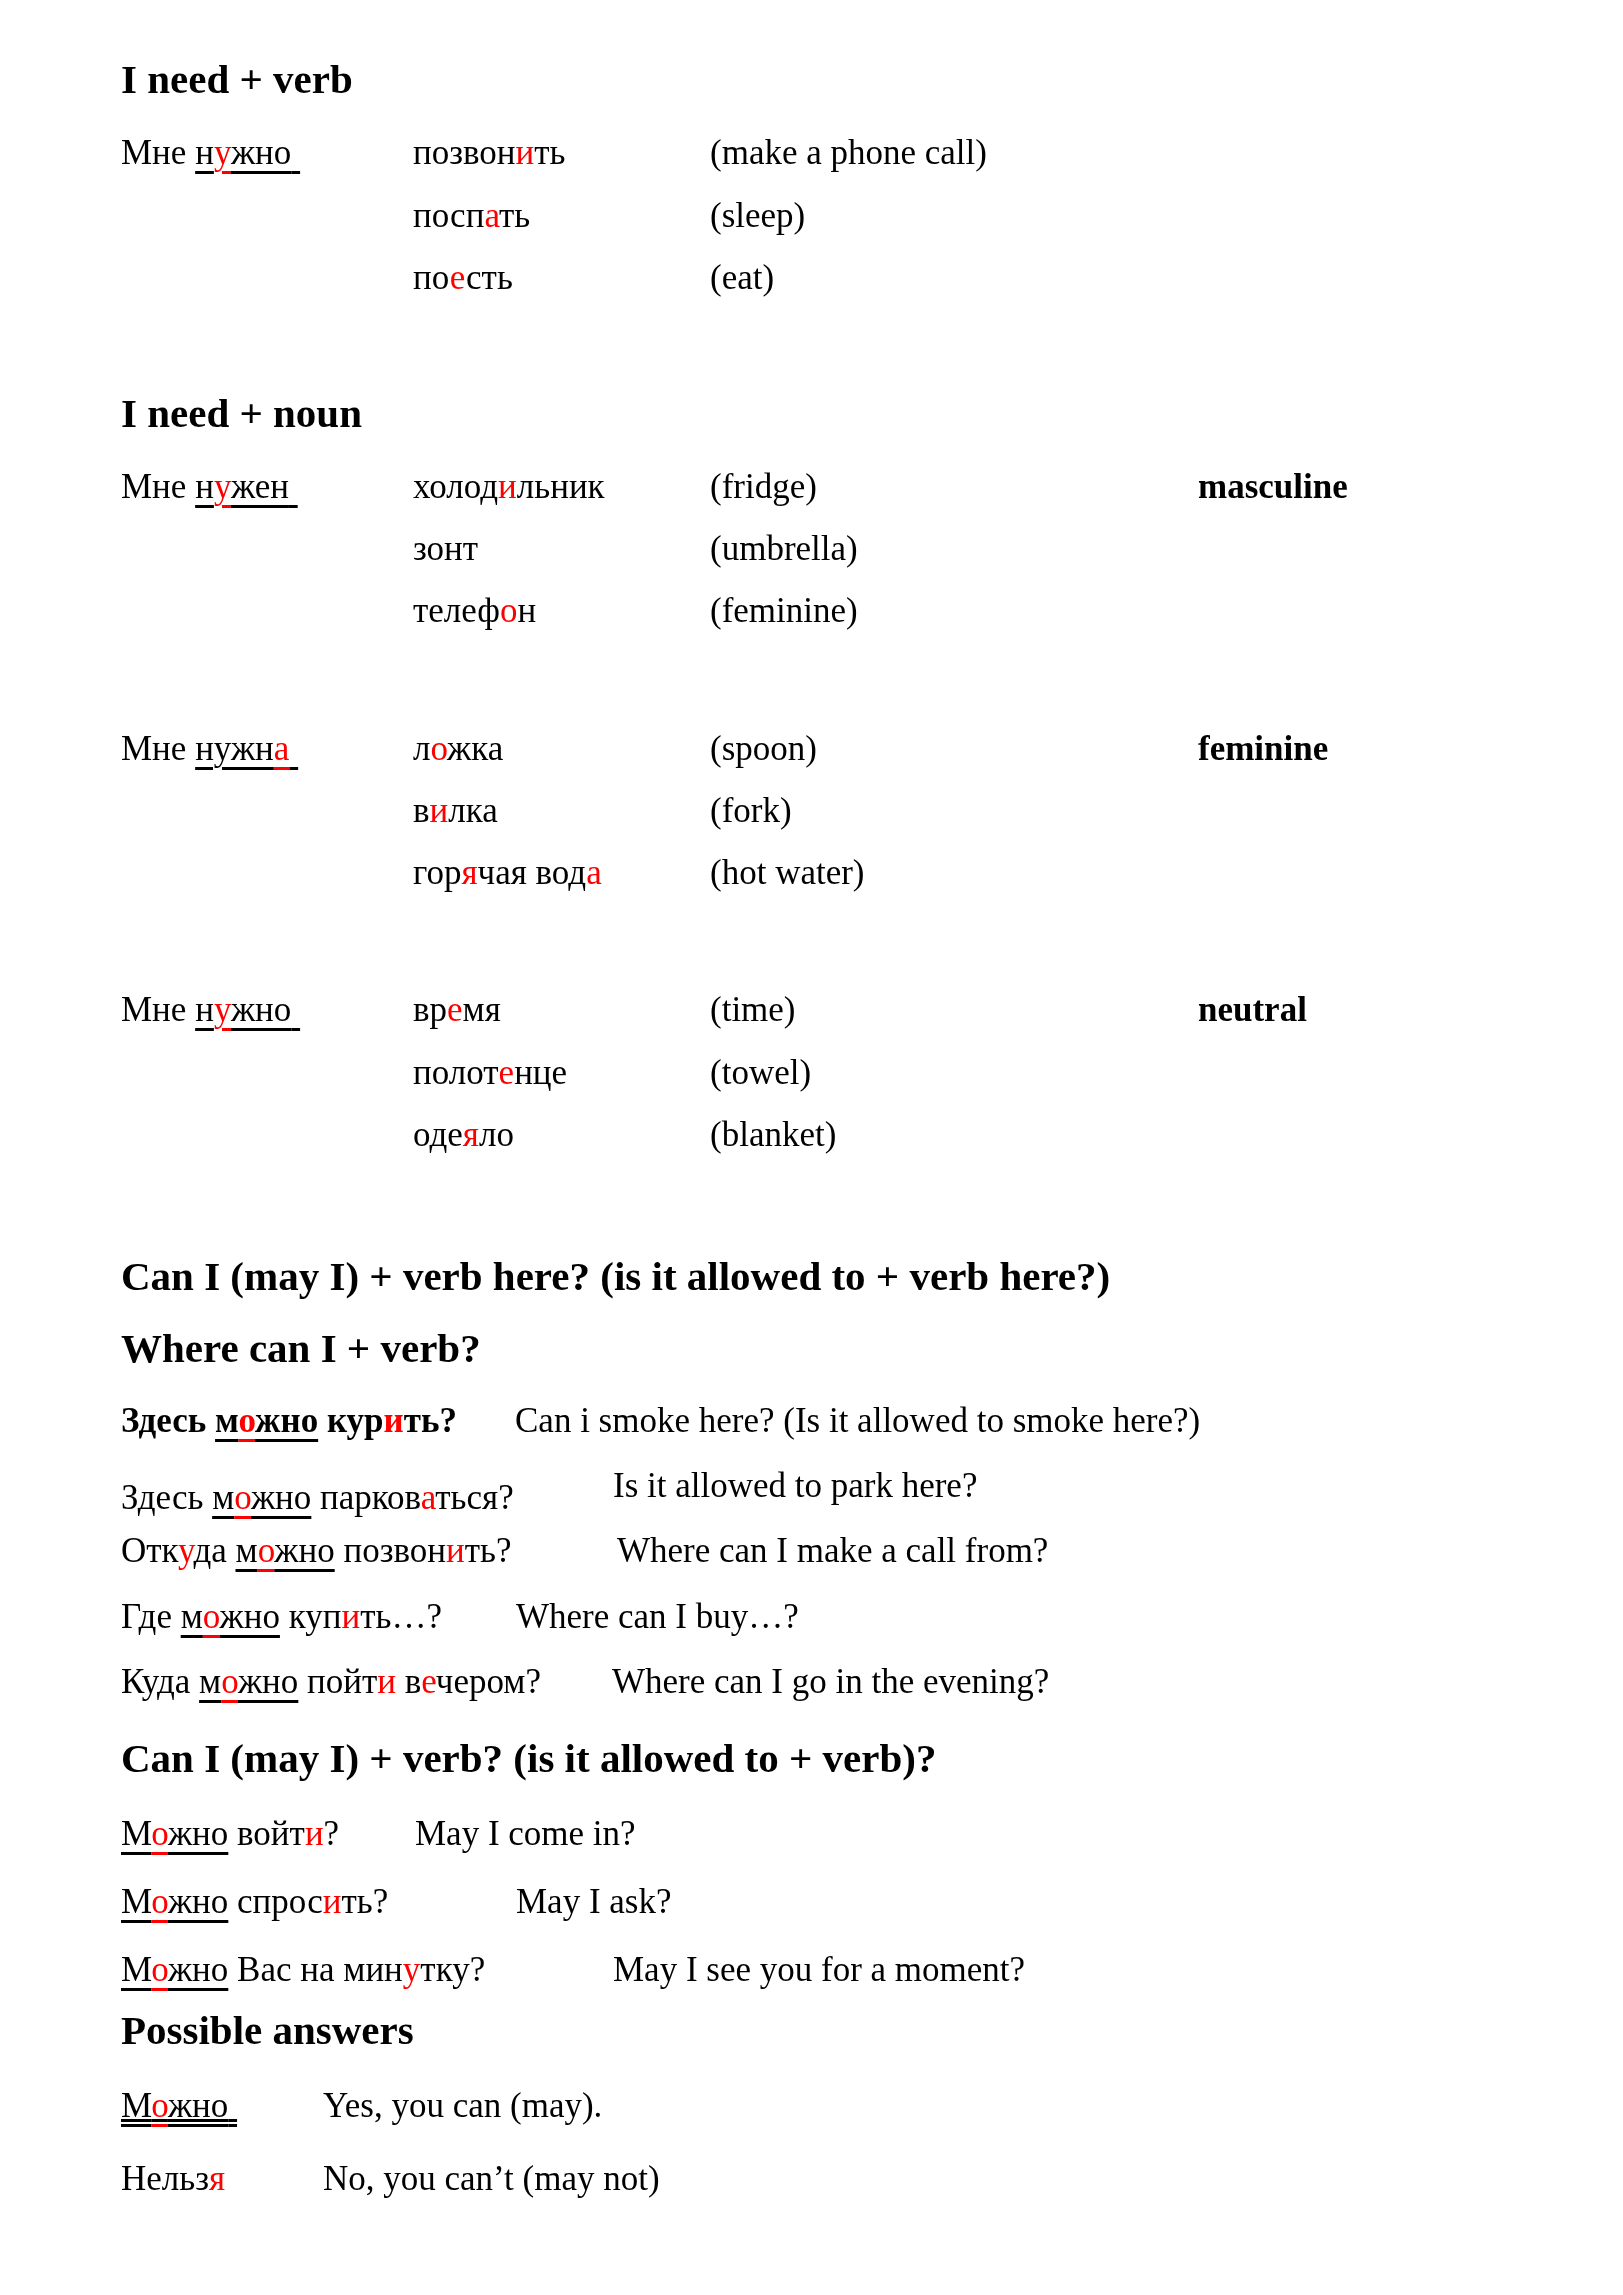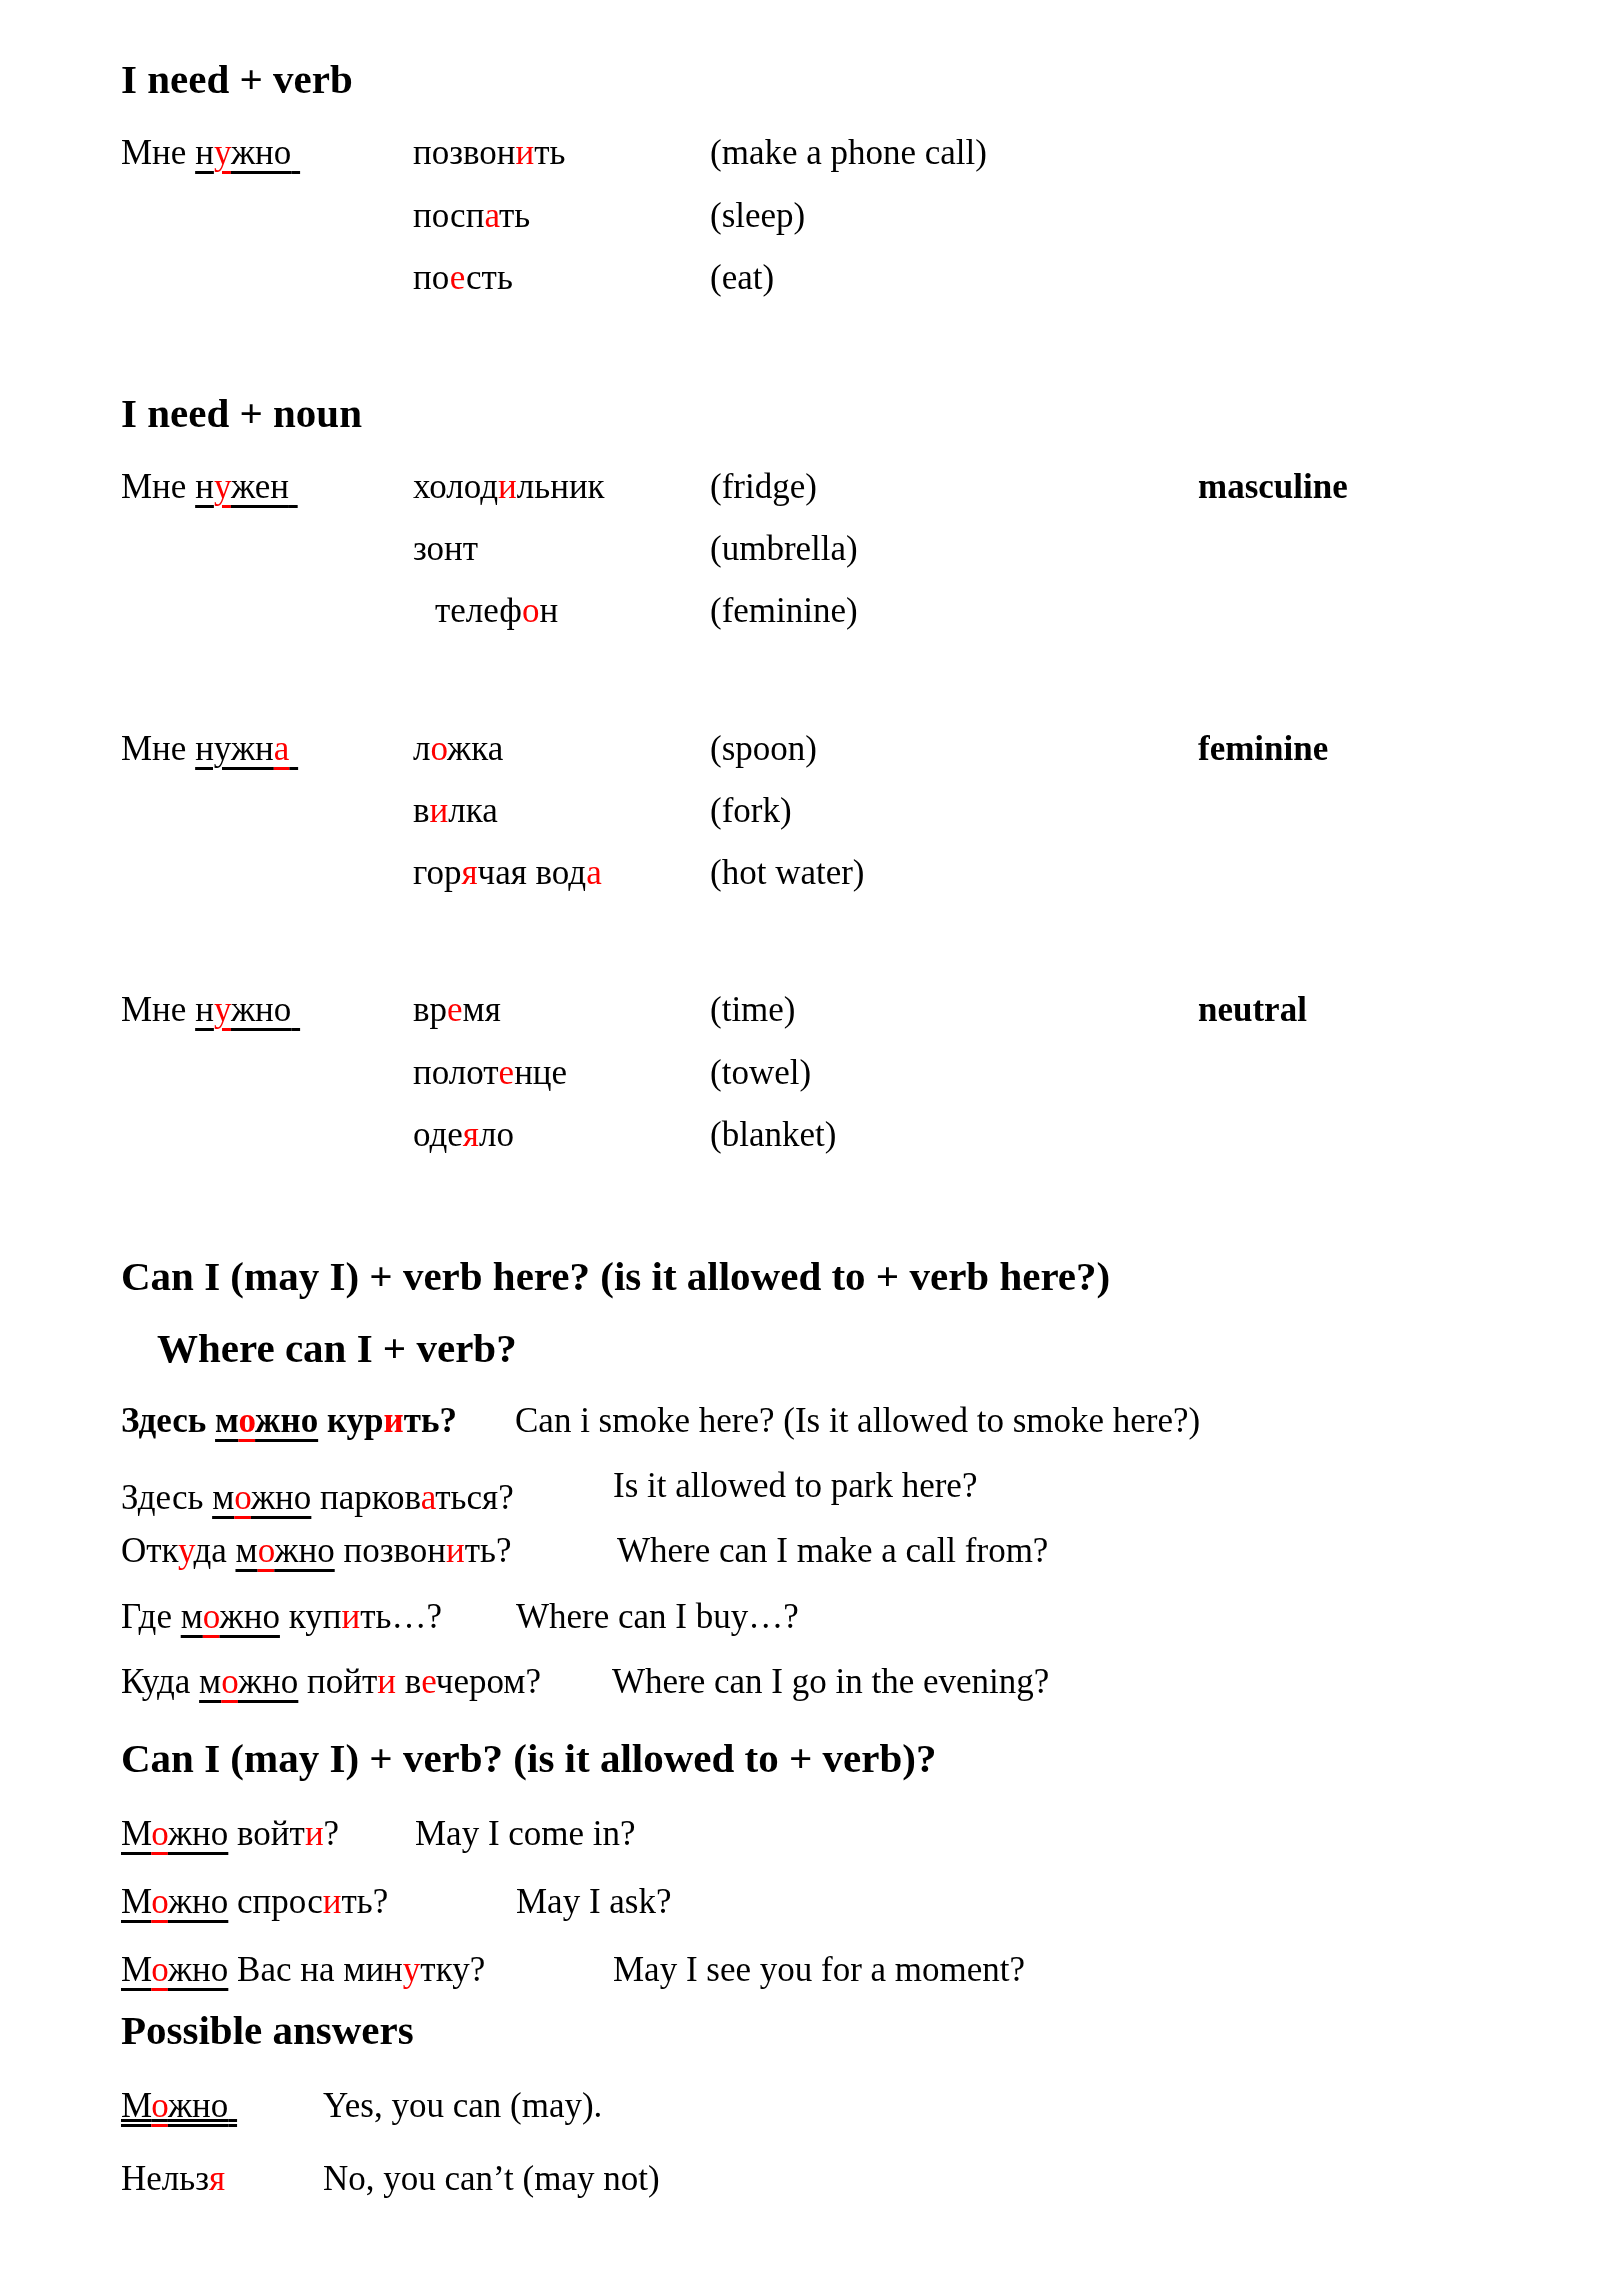"телефон" span.cell { left: 435px -> 413px }
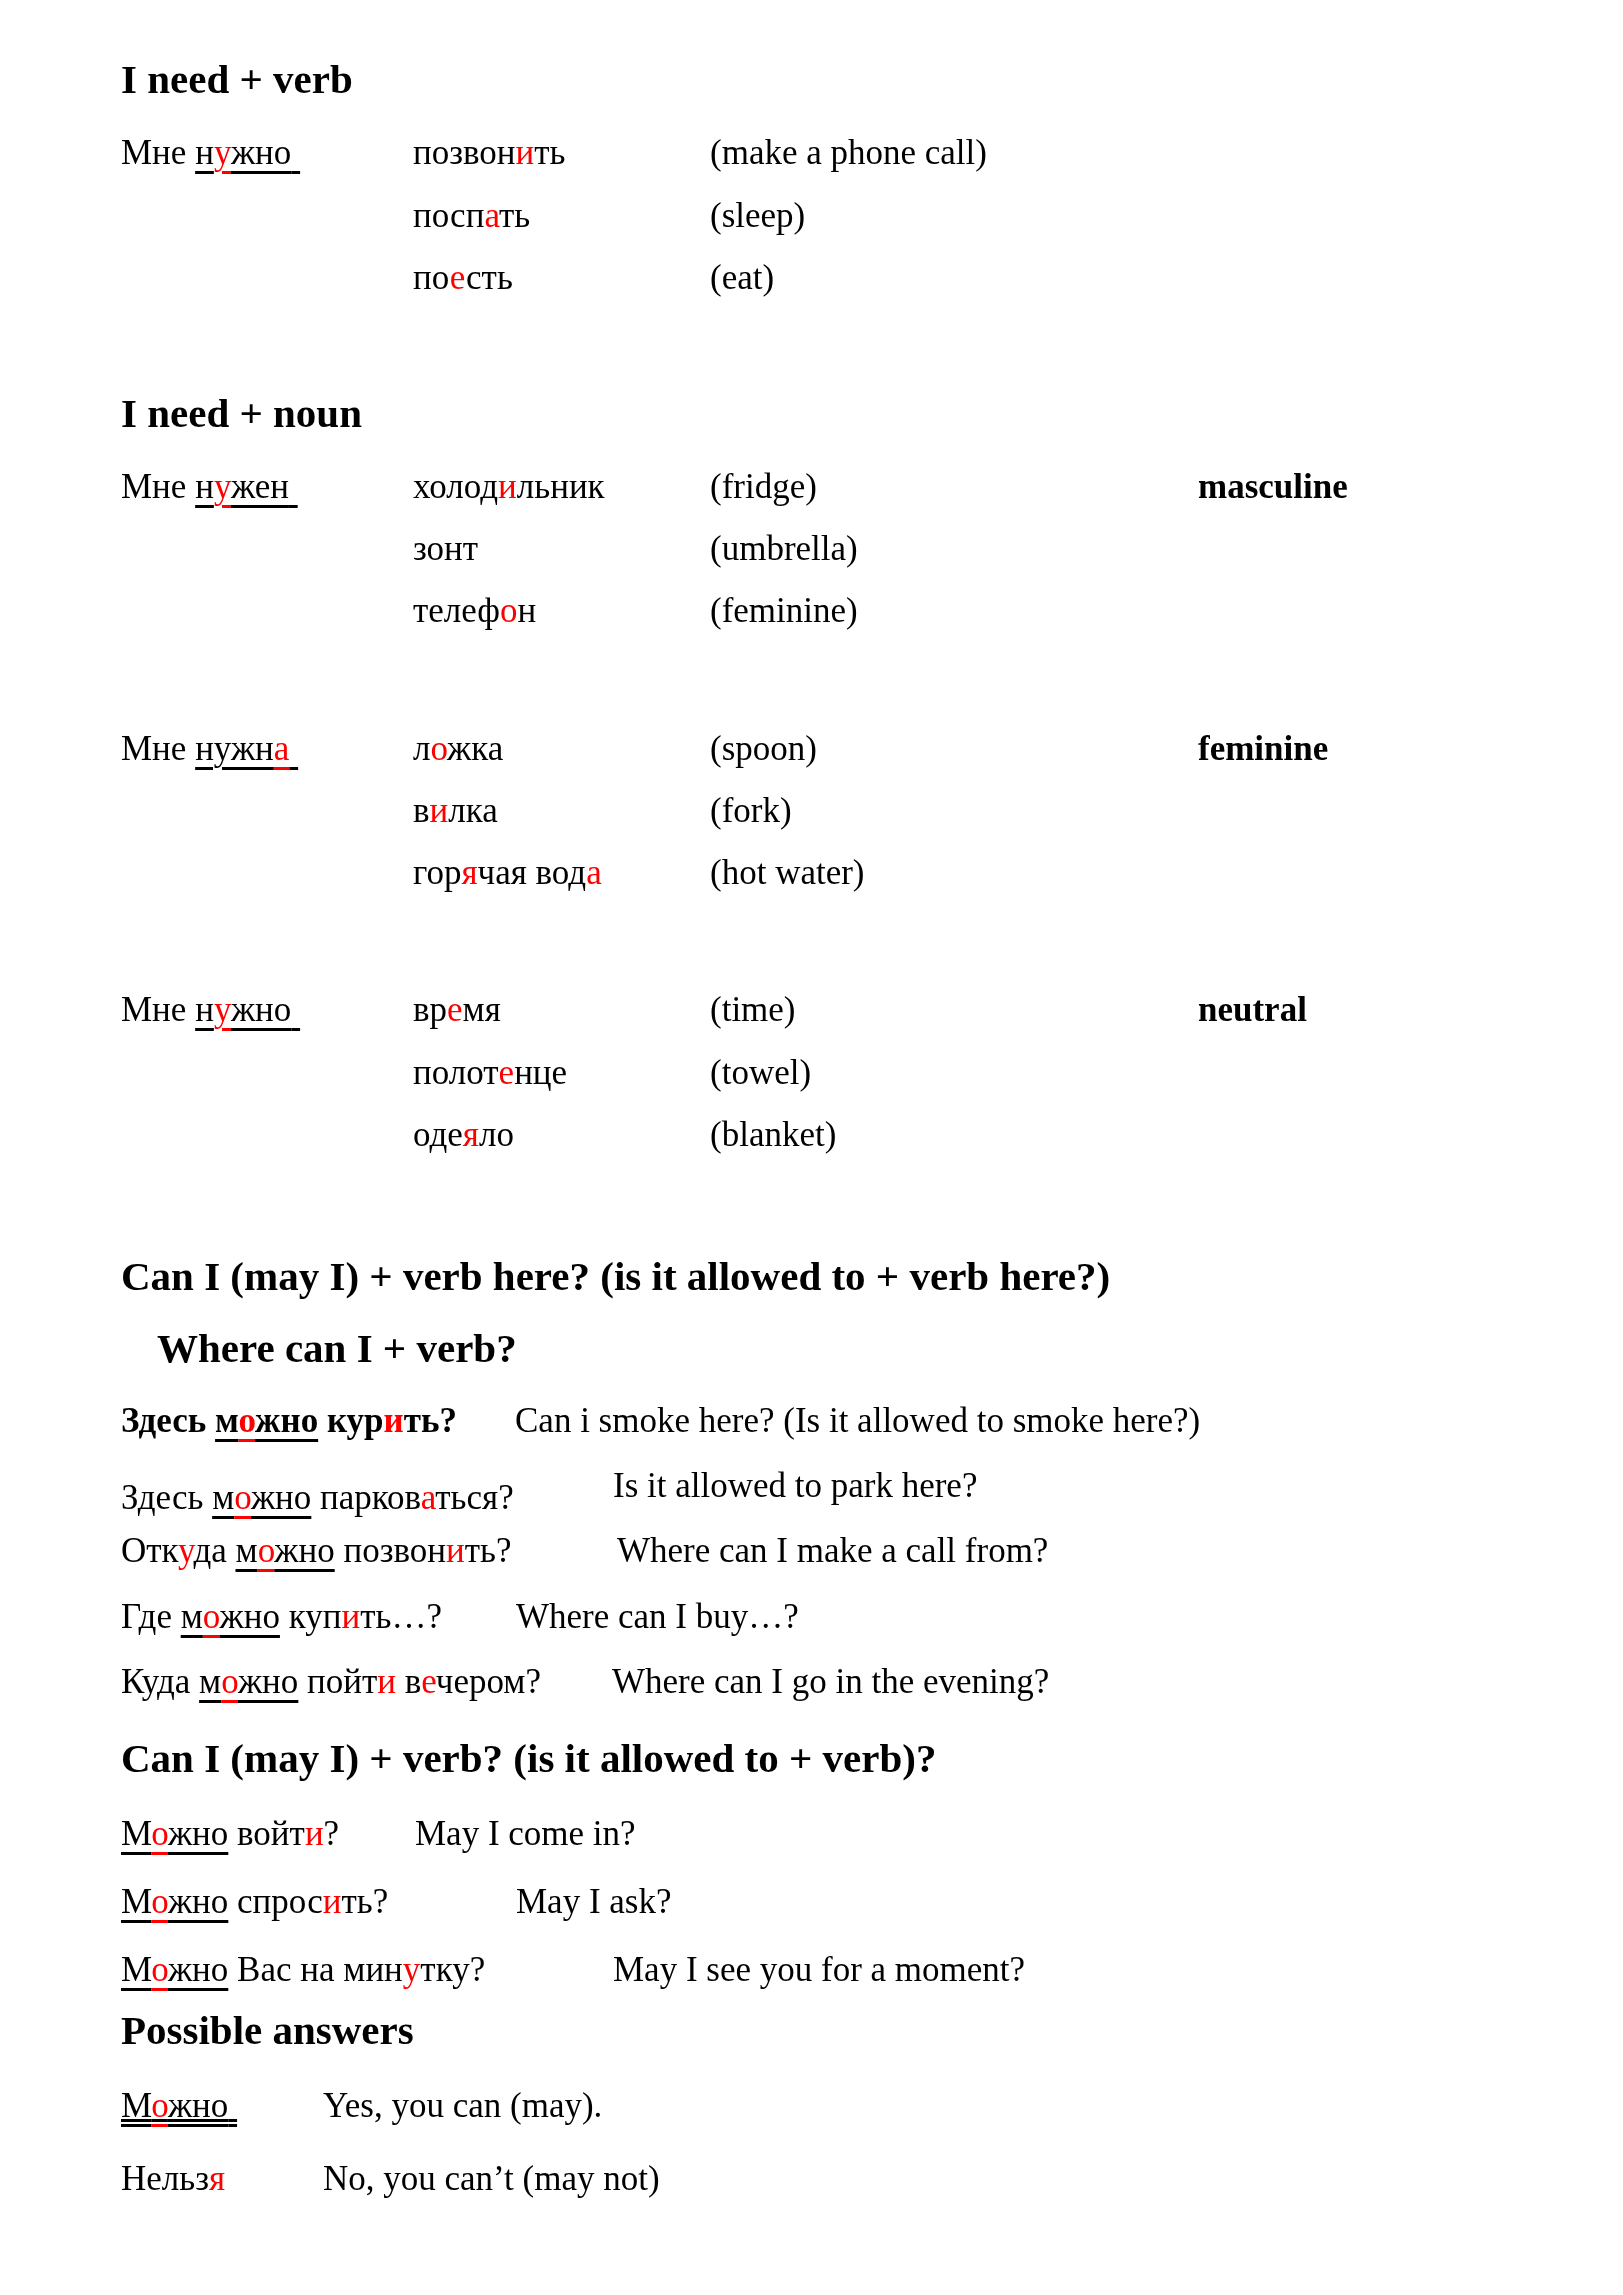"Where can I + verb?" span.cell { margin-left: 36px -> none }
